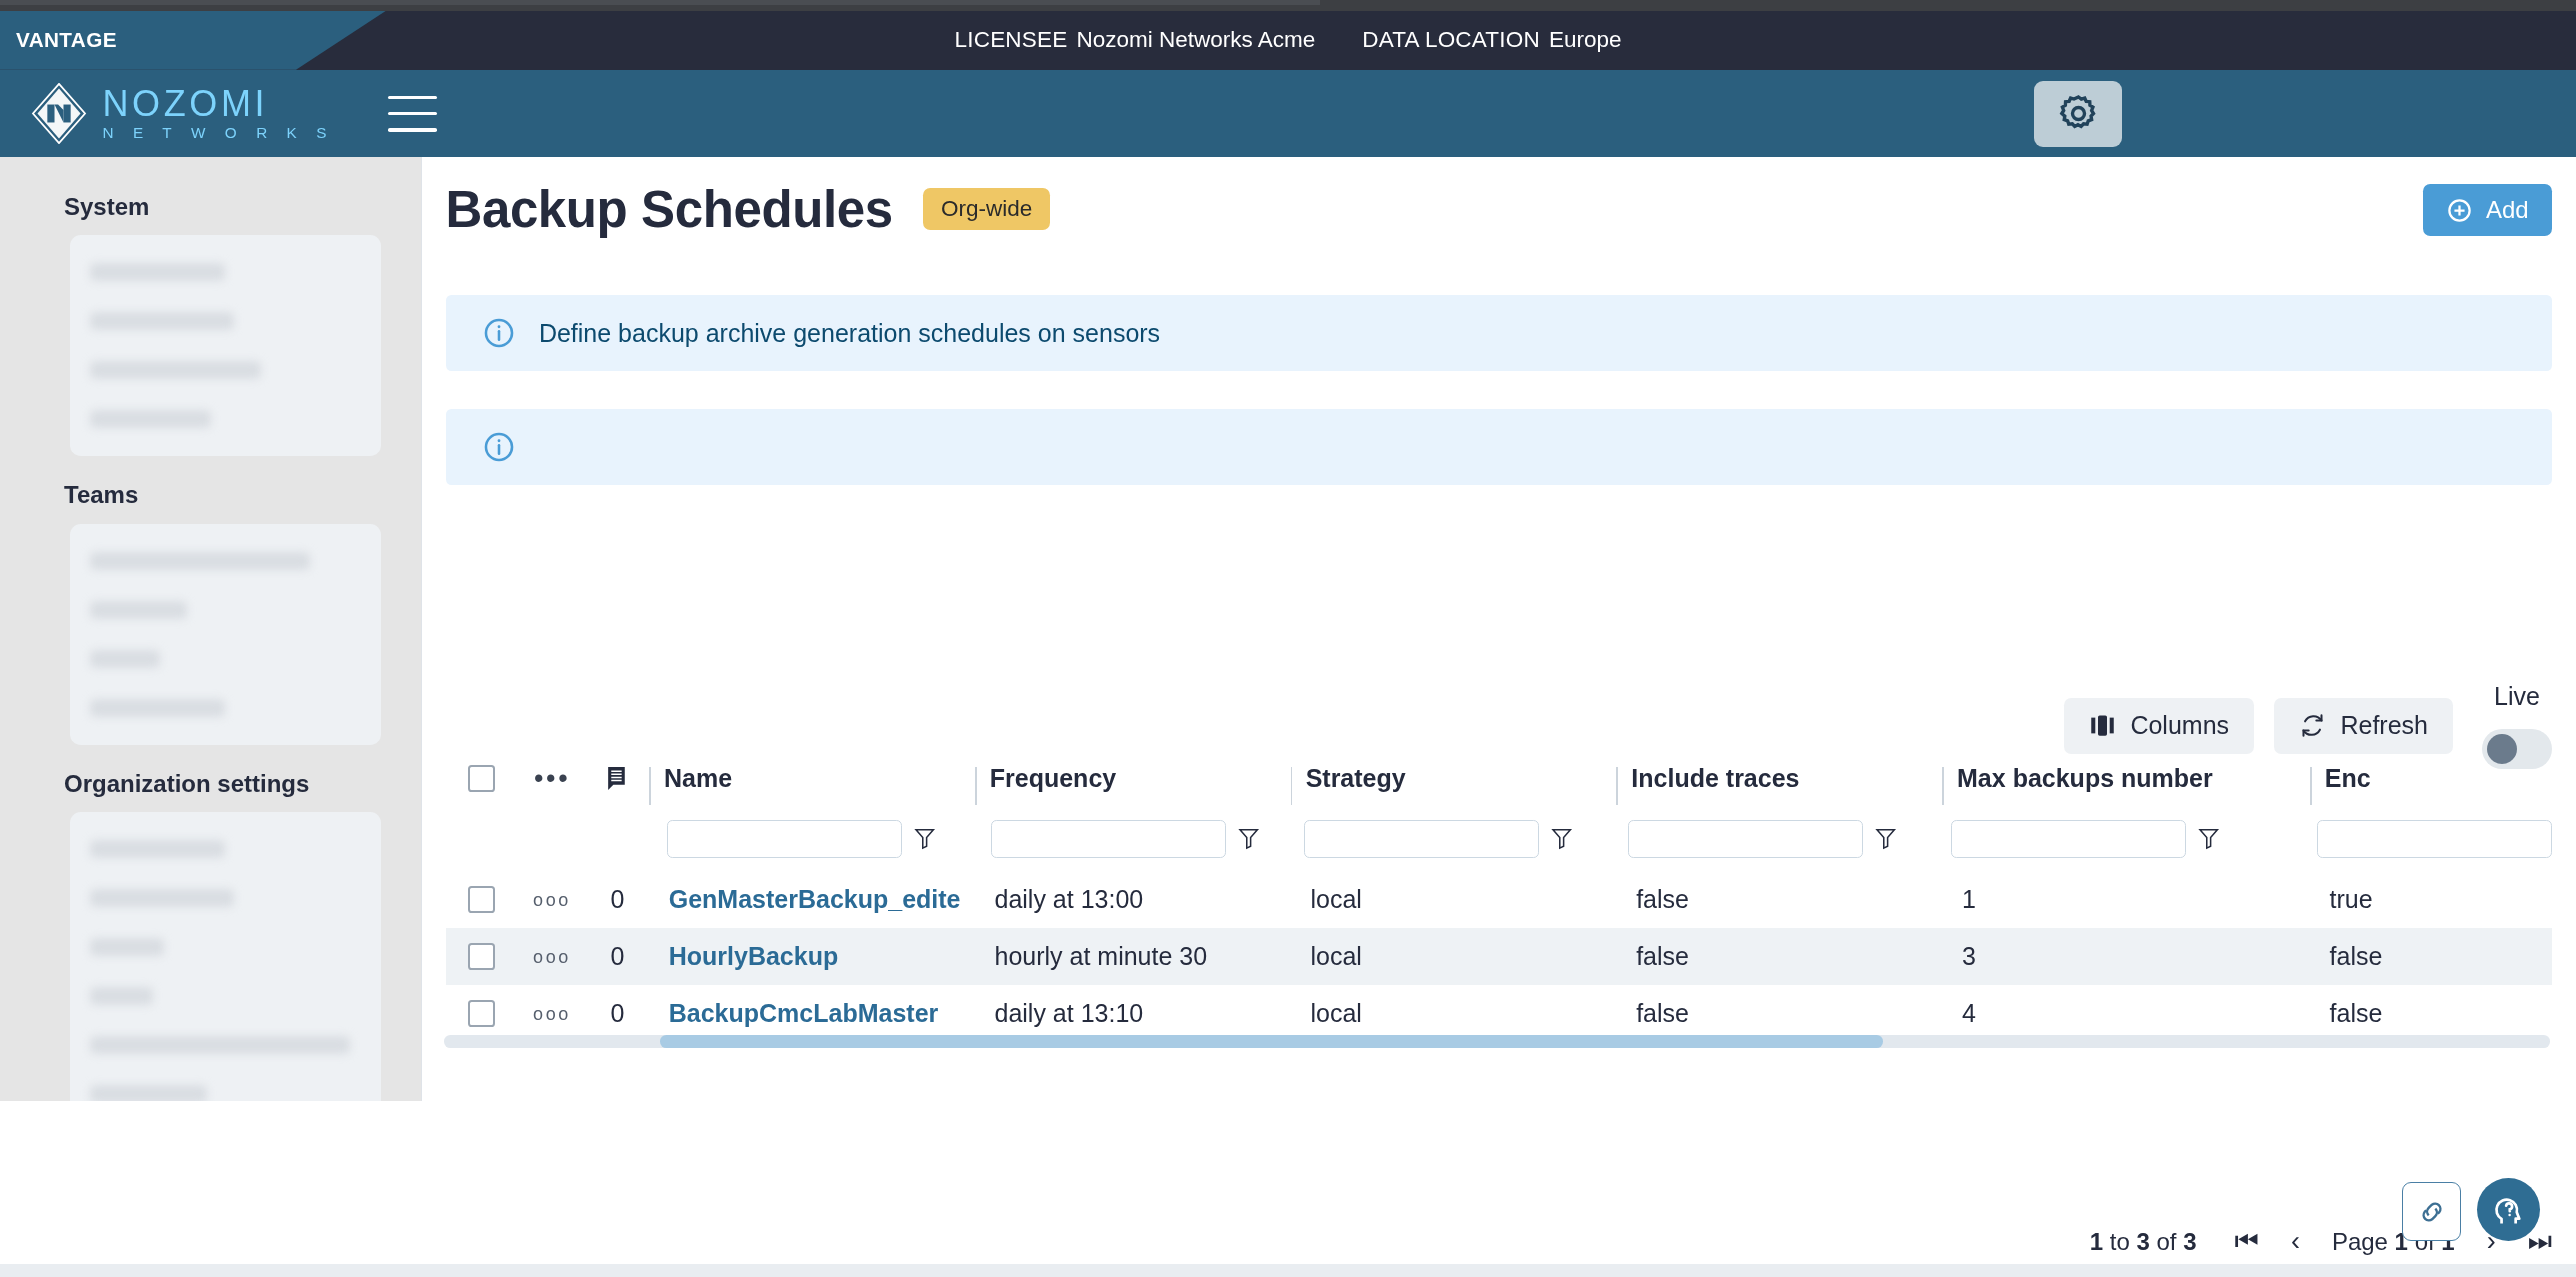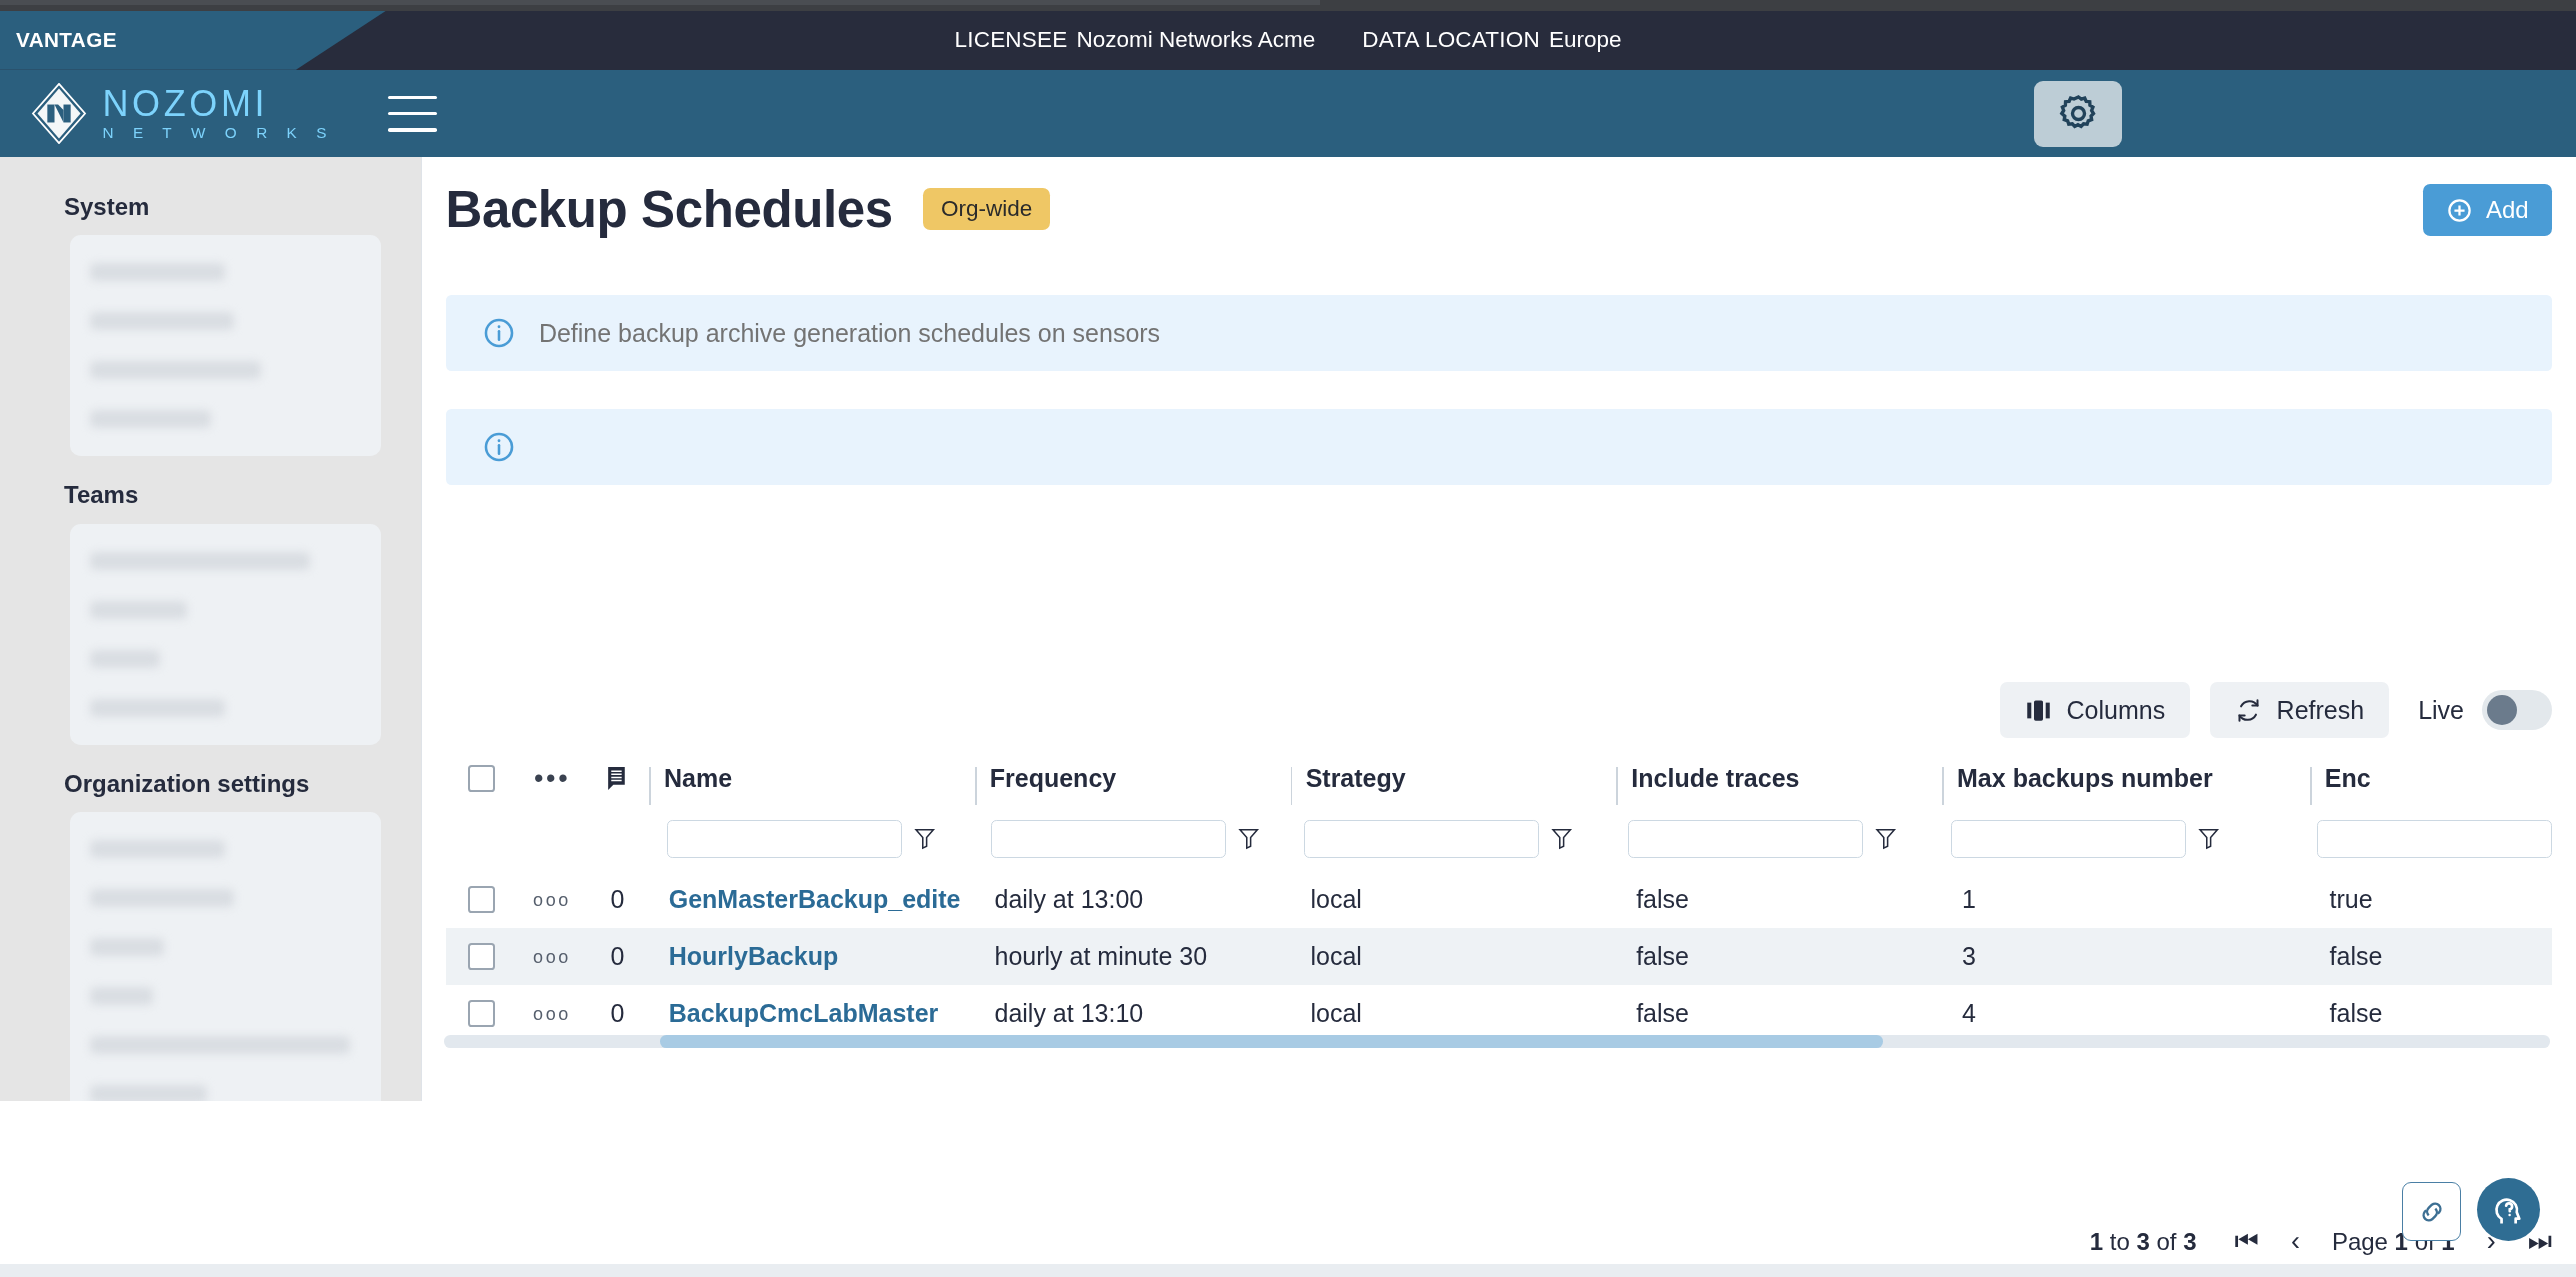"Define backup archive generation" .banner-text { color: #737373 -> #0c4a6e }
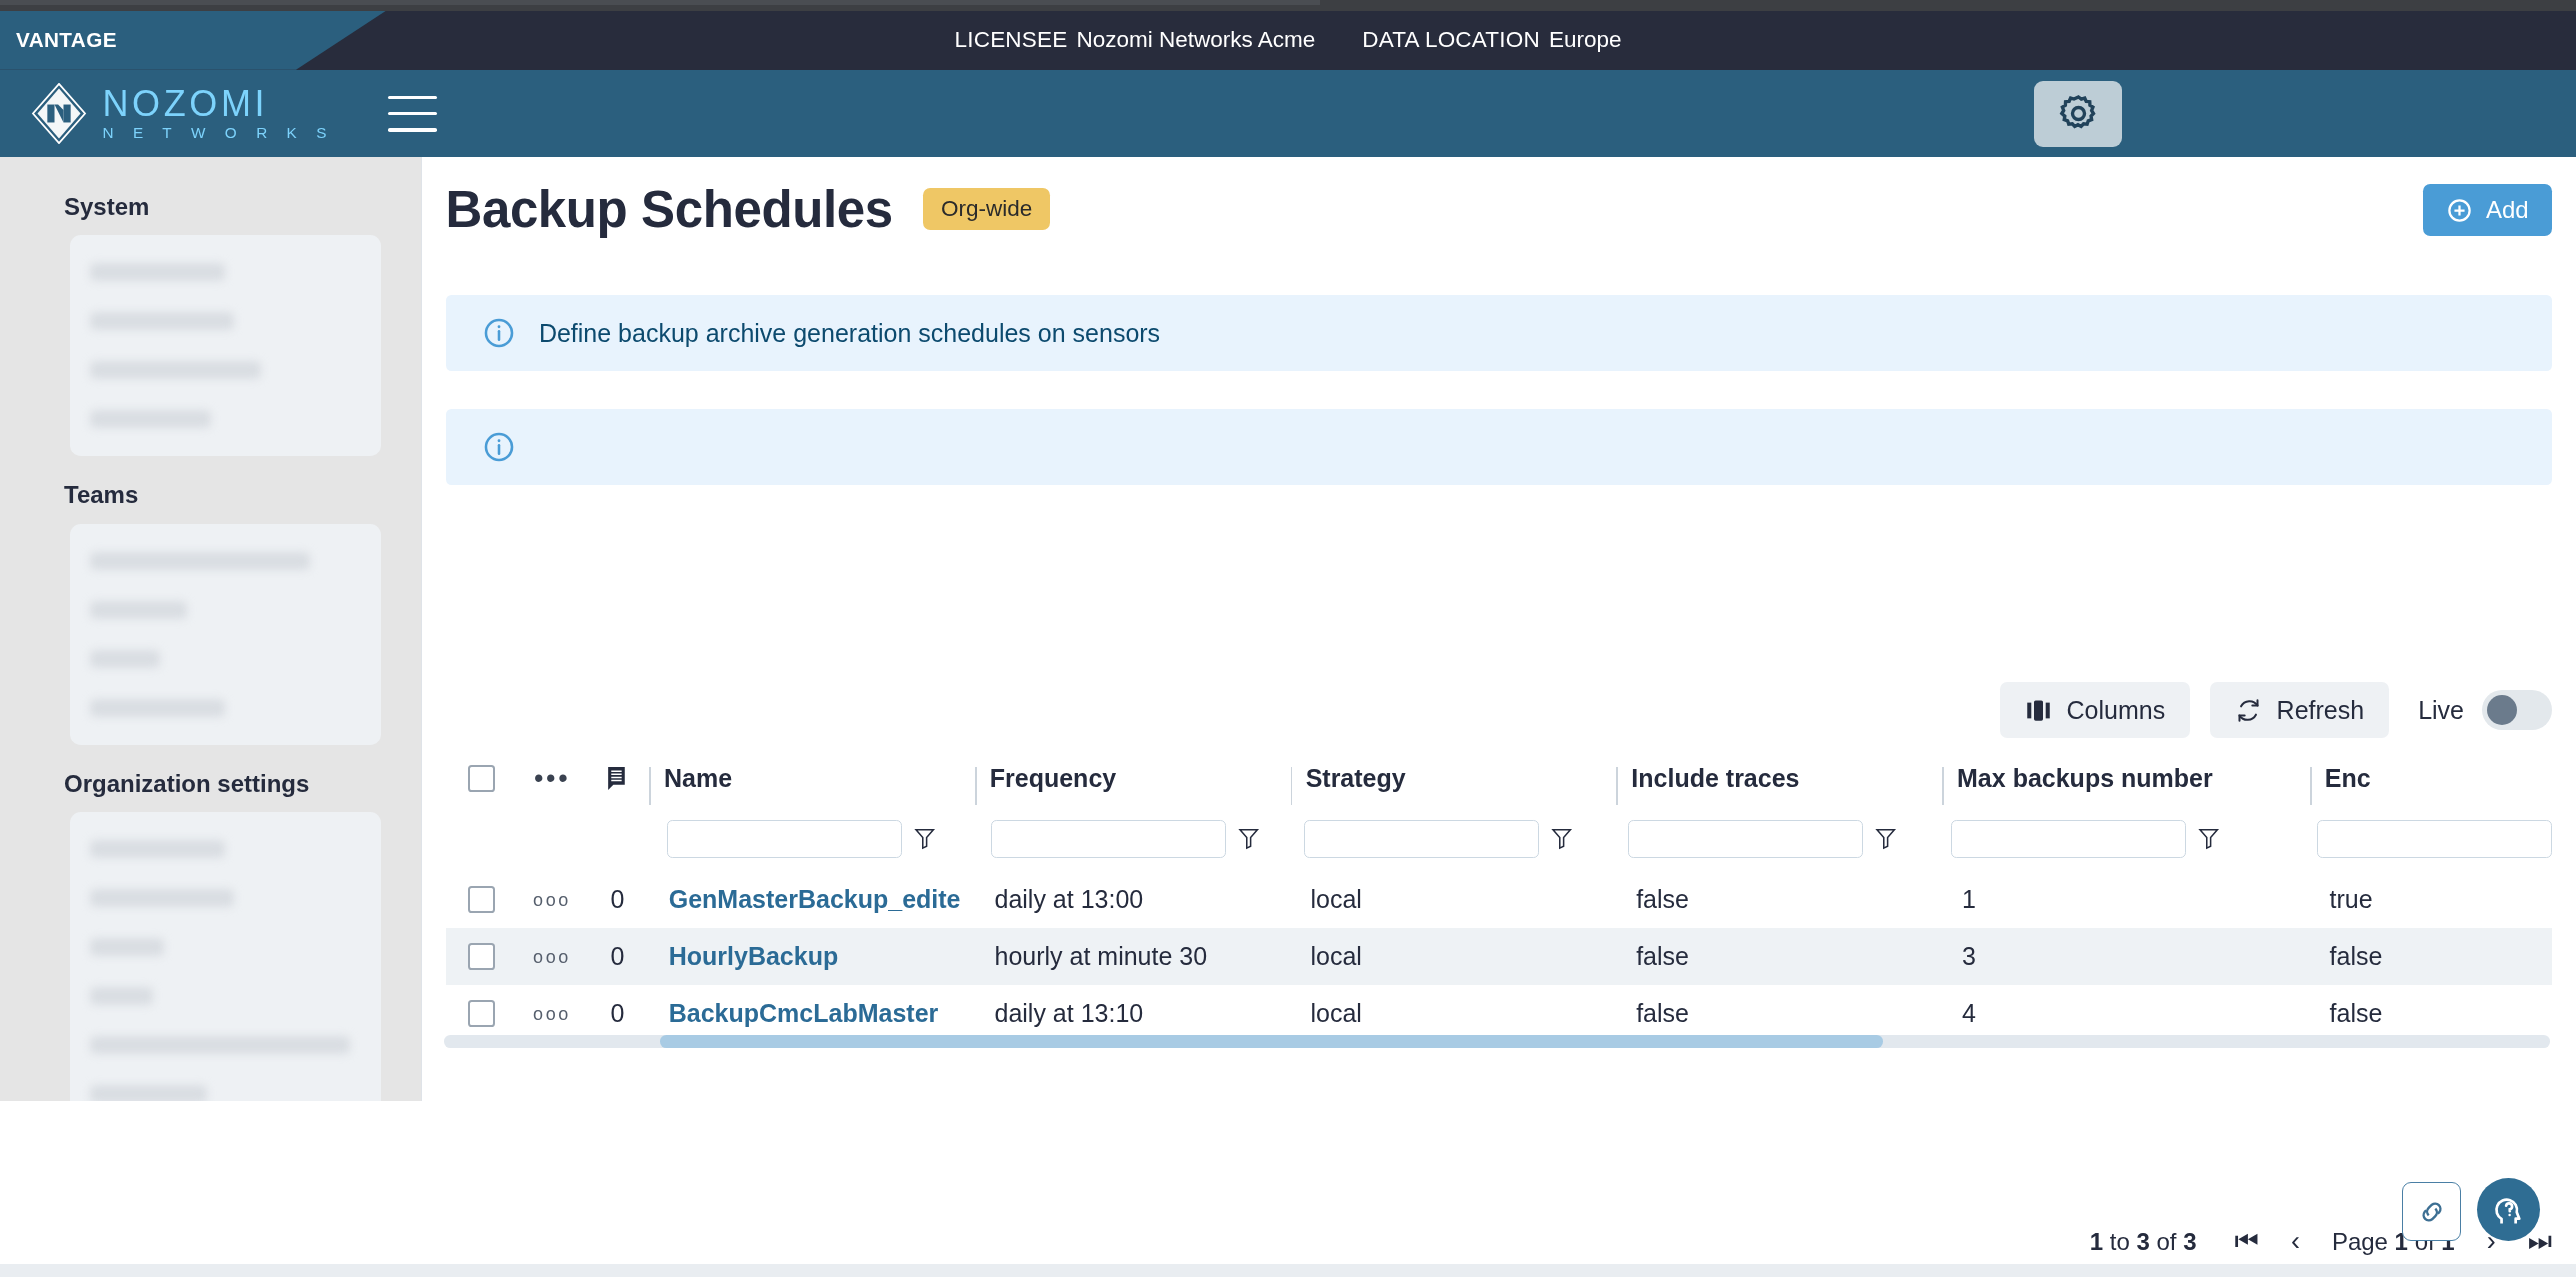"Live" #live-wrap { flex-direction: none -> column }
